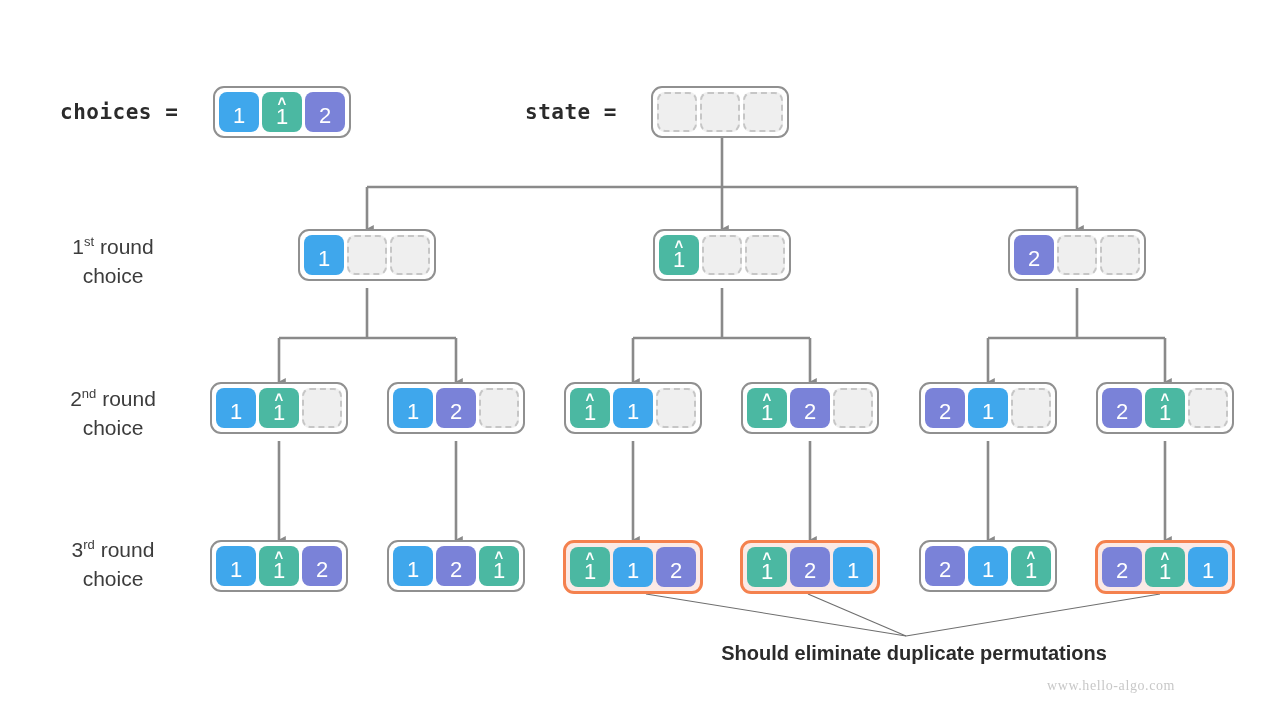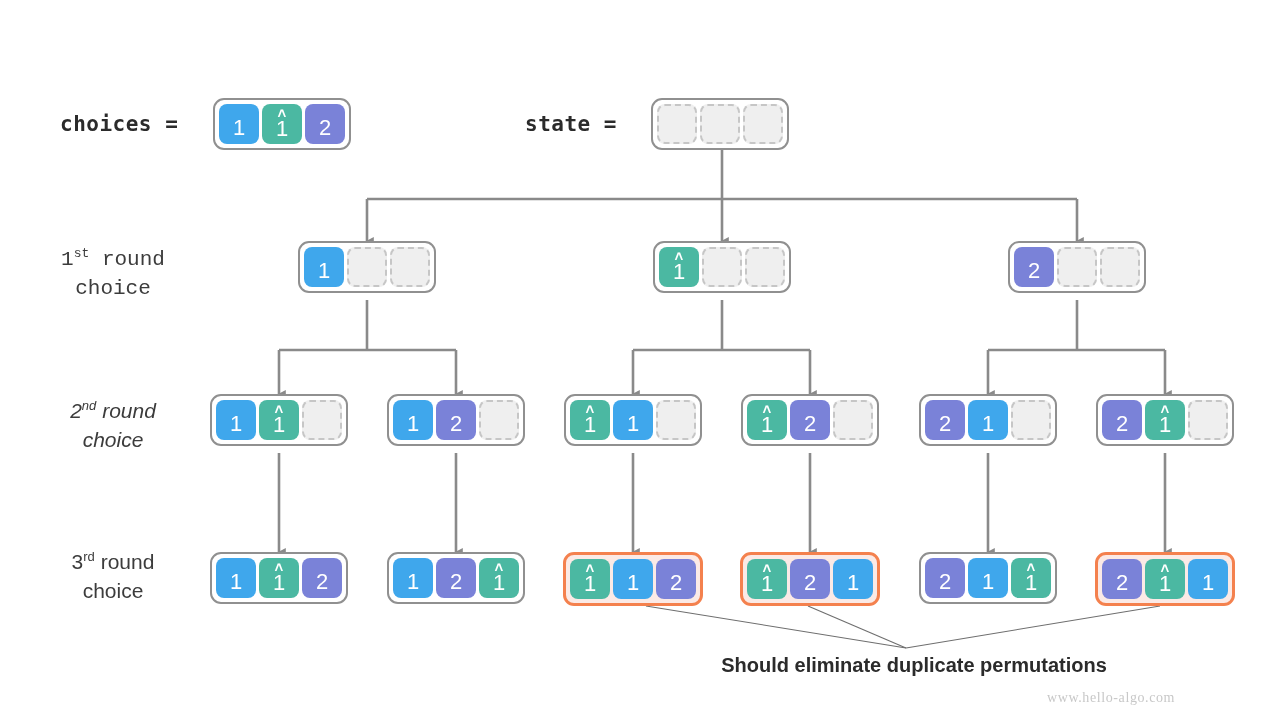"choices =" #stage { top: 12px -> 0 }
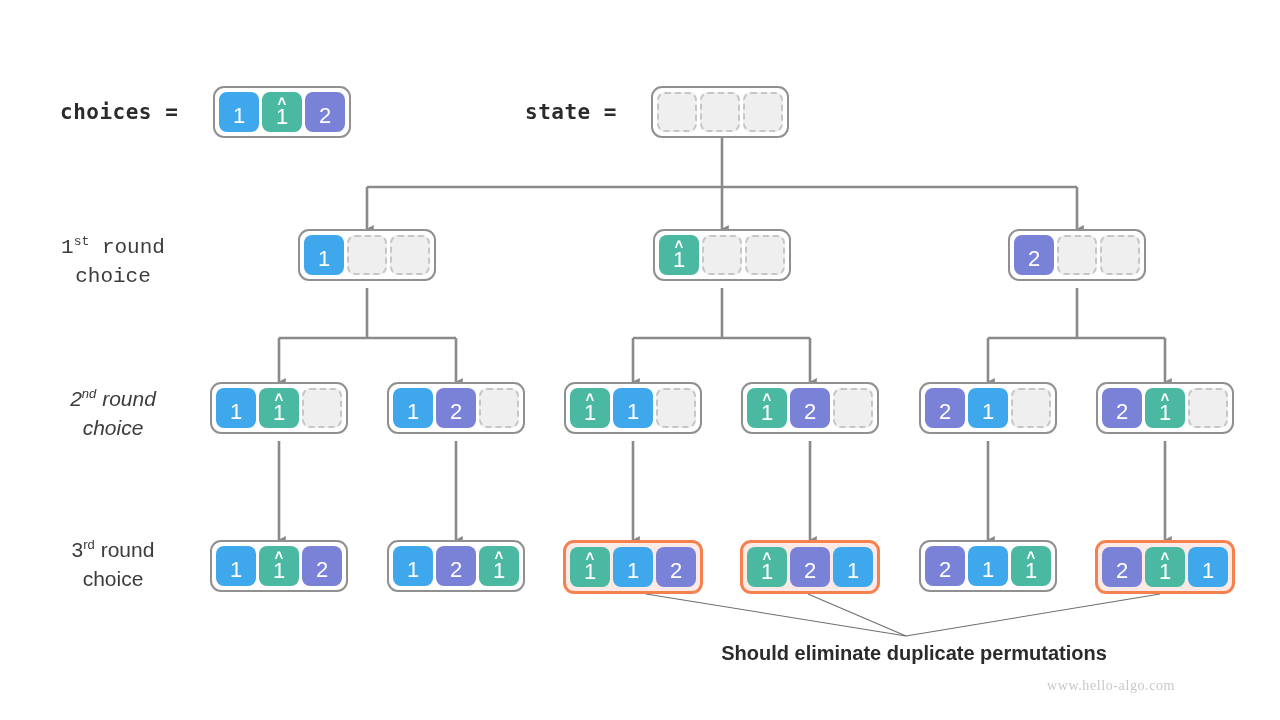"1st round" div.round-label { font-family: Liberation Mono, monospace -> none }
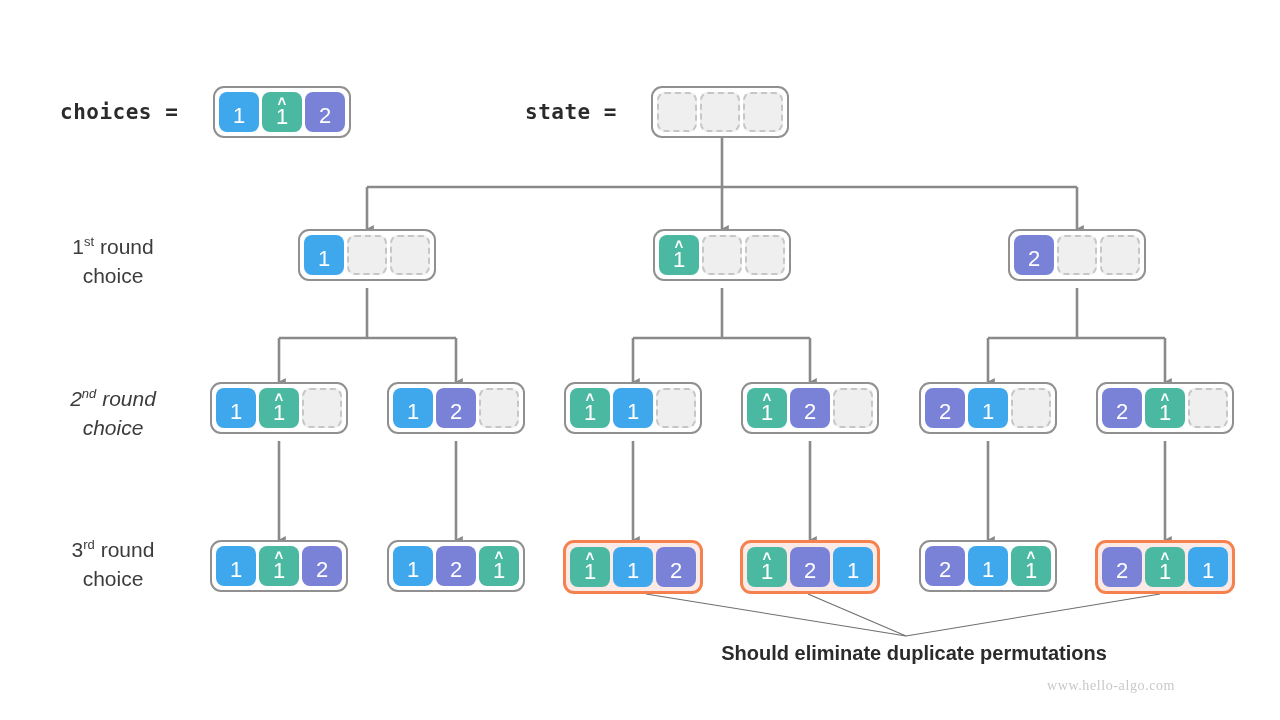"2nd round" div.round-label { font-style: italic -> none }
